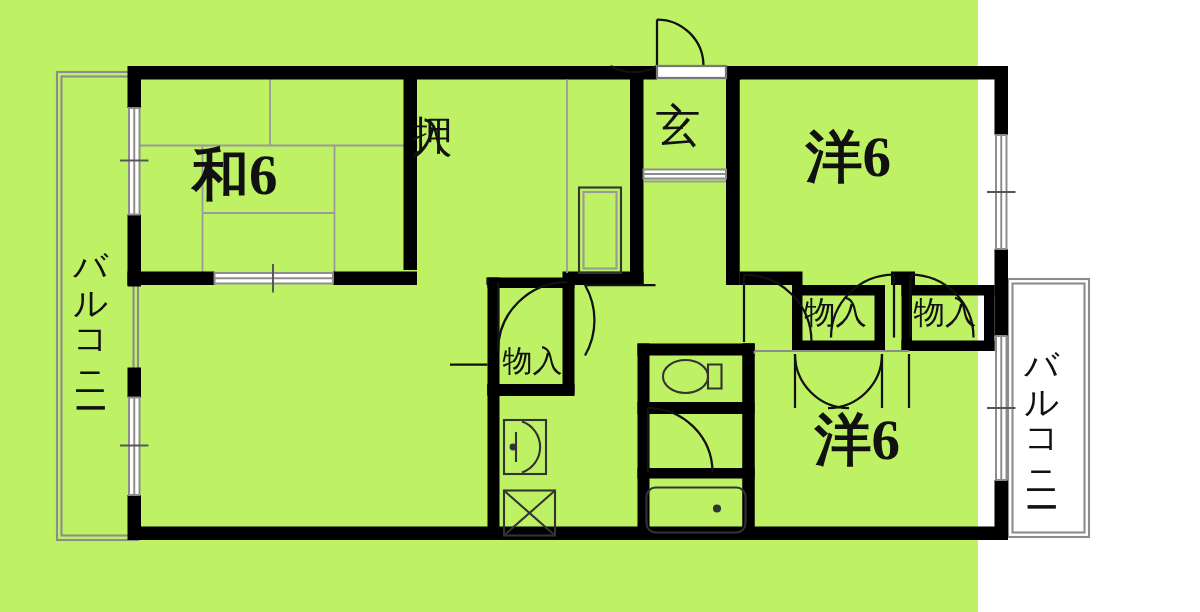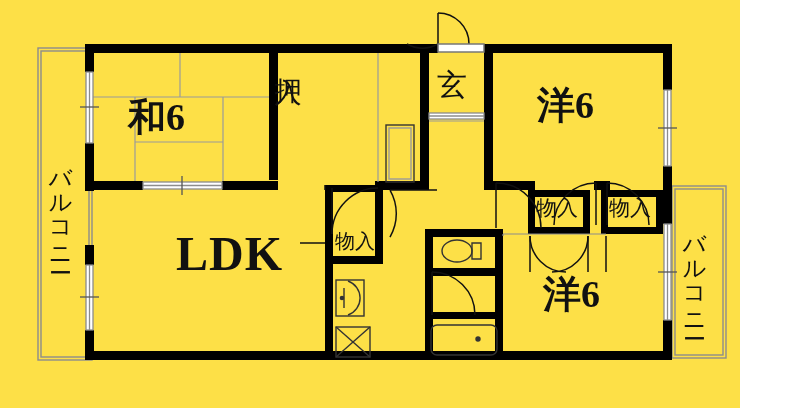"和6" #plan { background: #fde047 -> #bef264; width: 740px -> 652px }
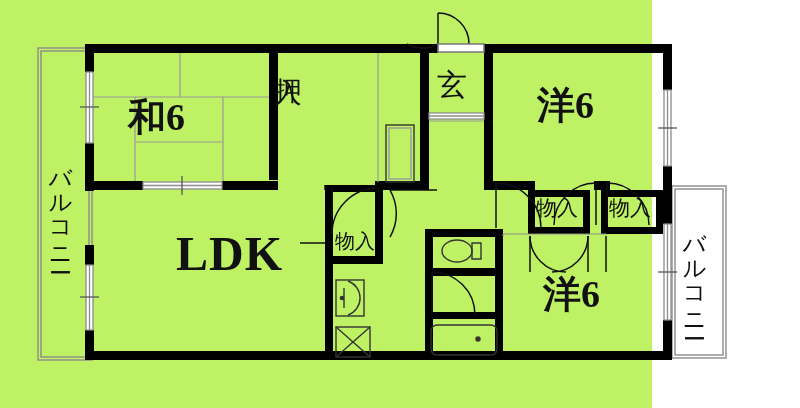"LDK" div.lbl { html: <div>LDK</div> -> none }
